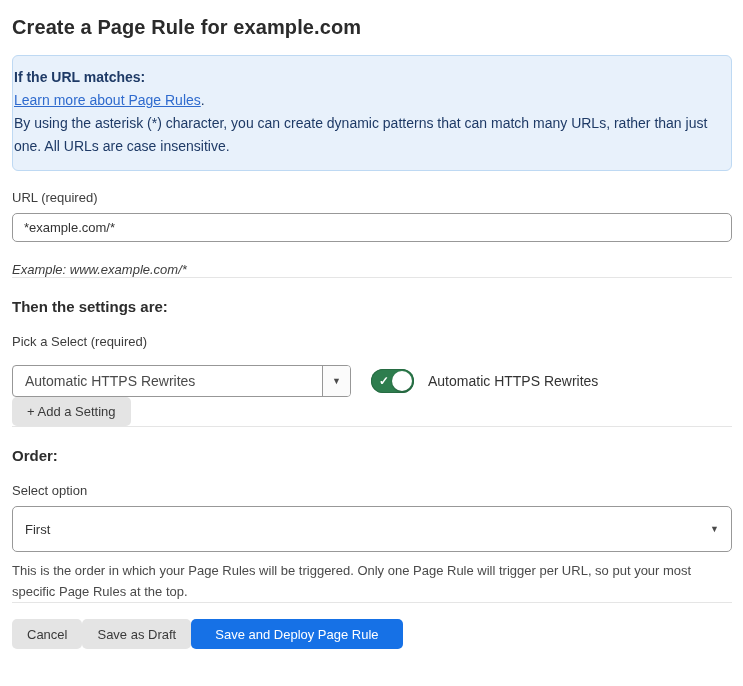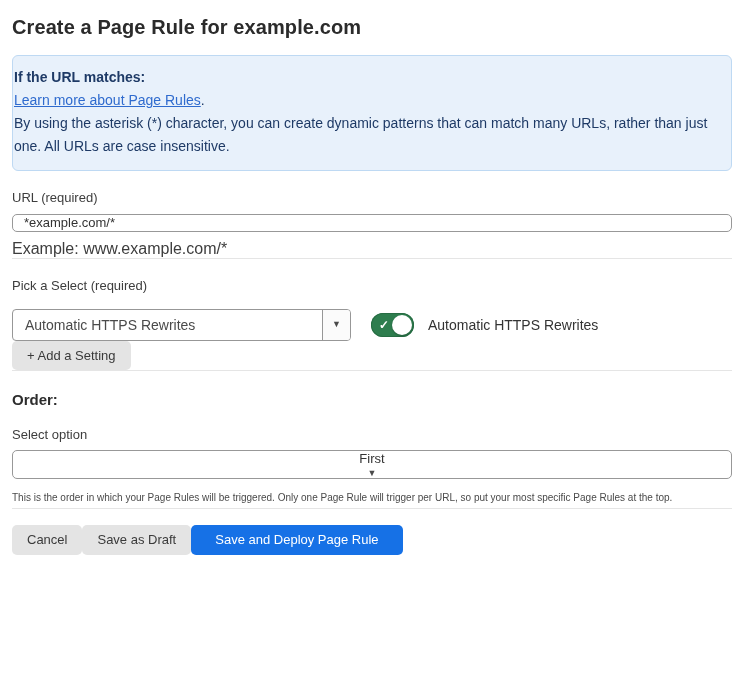"*example.com/*" .text-input { height: 18px -> 29px }
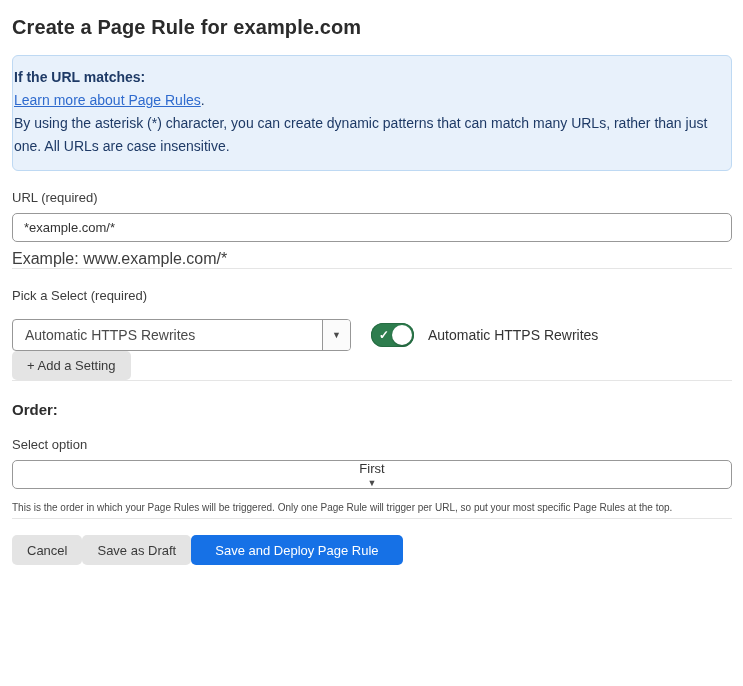"Example: www.example.com/*" .example-text { font-size: 16px -> 13px; font-style: none -> italic; margin-top: 8px -> 20px }
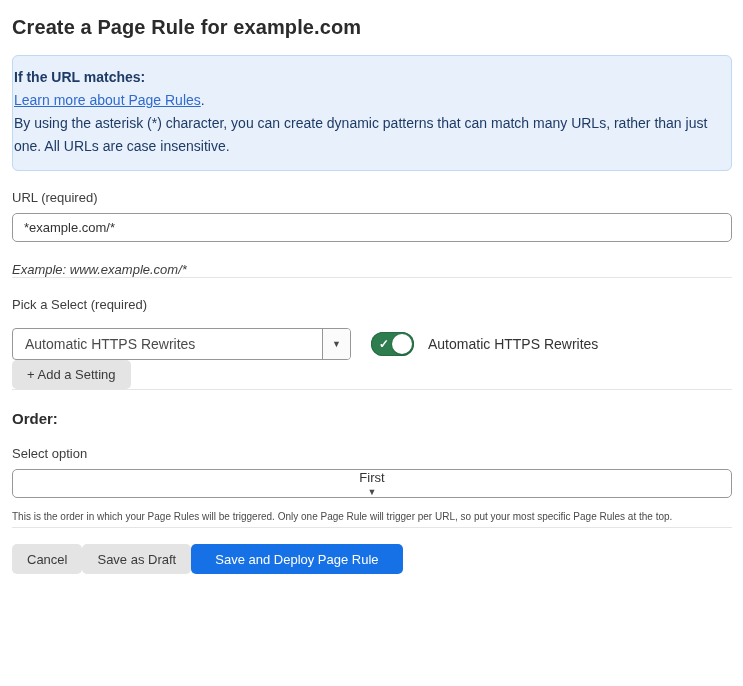"Then the settings are:" h2.section-heading { html: none -> <h2>Then the settings are:</h2> }
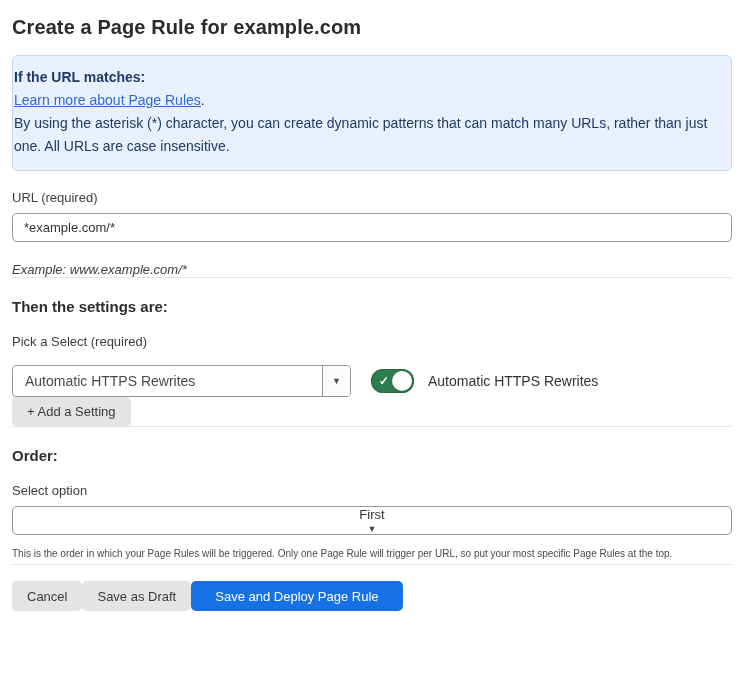"First" .select-box { flex-direction: column -> none; height: 29px -> 46px; padding: 0 12px -> 12px 12px }
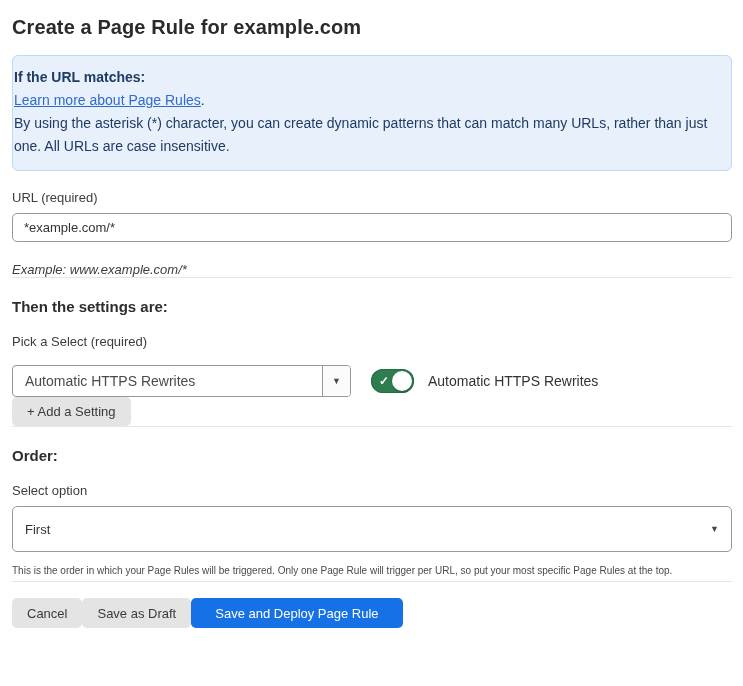"This is the order in" .help-text { font-size: 10px -> 13px }
